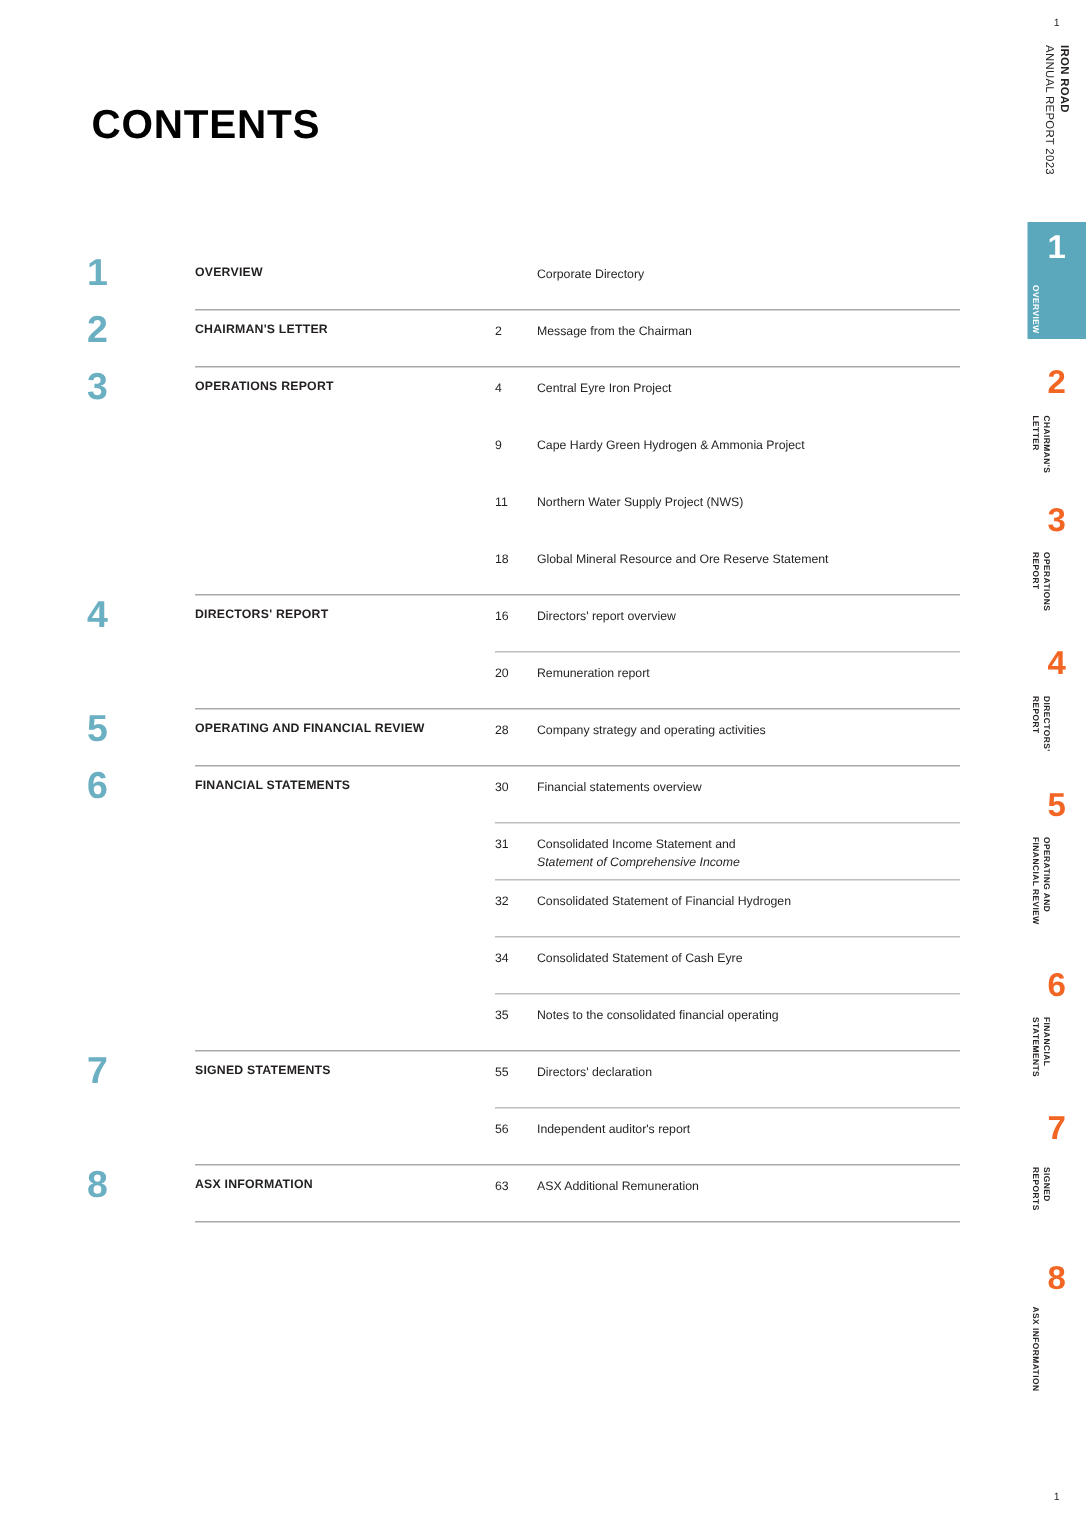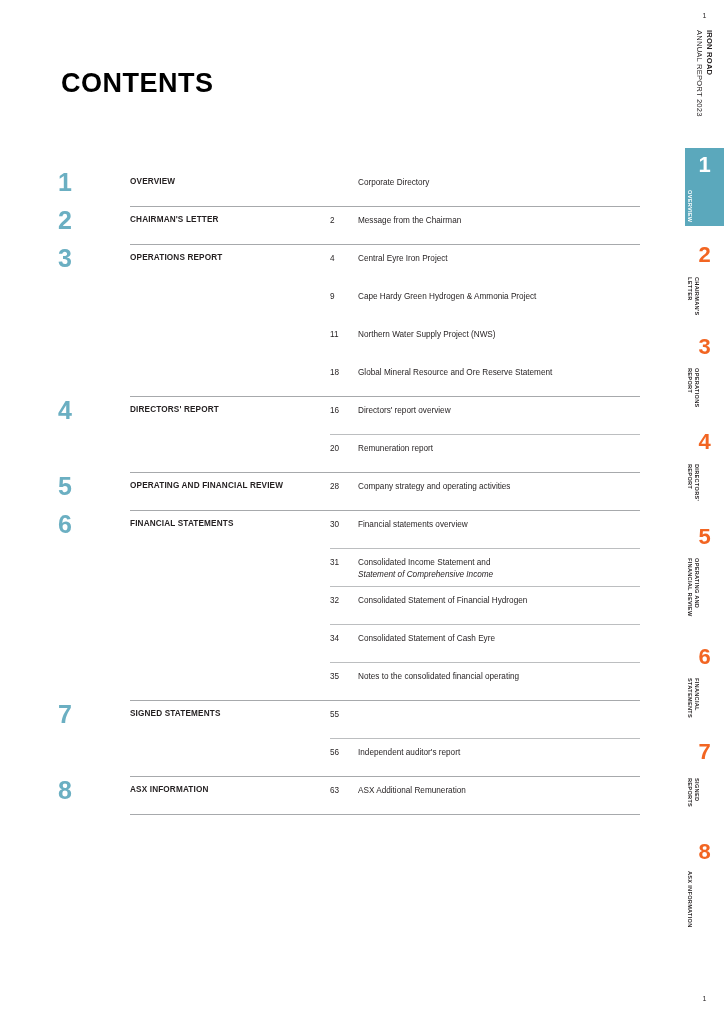"Directors' declaration" div.col-desc { html: none -> <div><span>Directors' declaration</span></div> }
